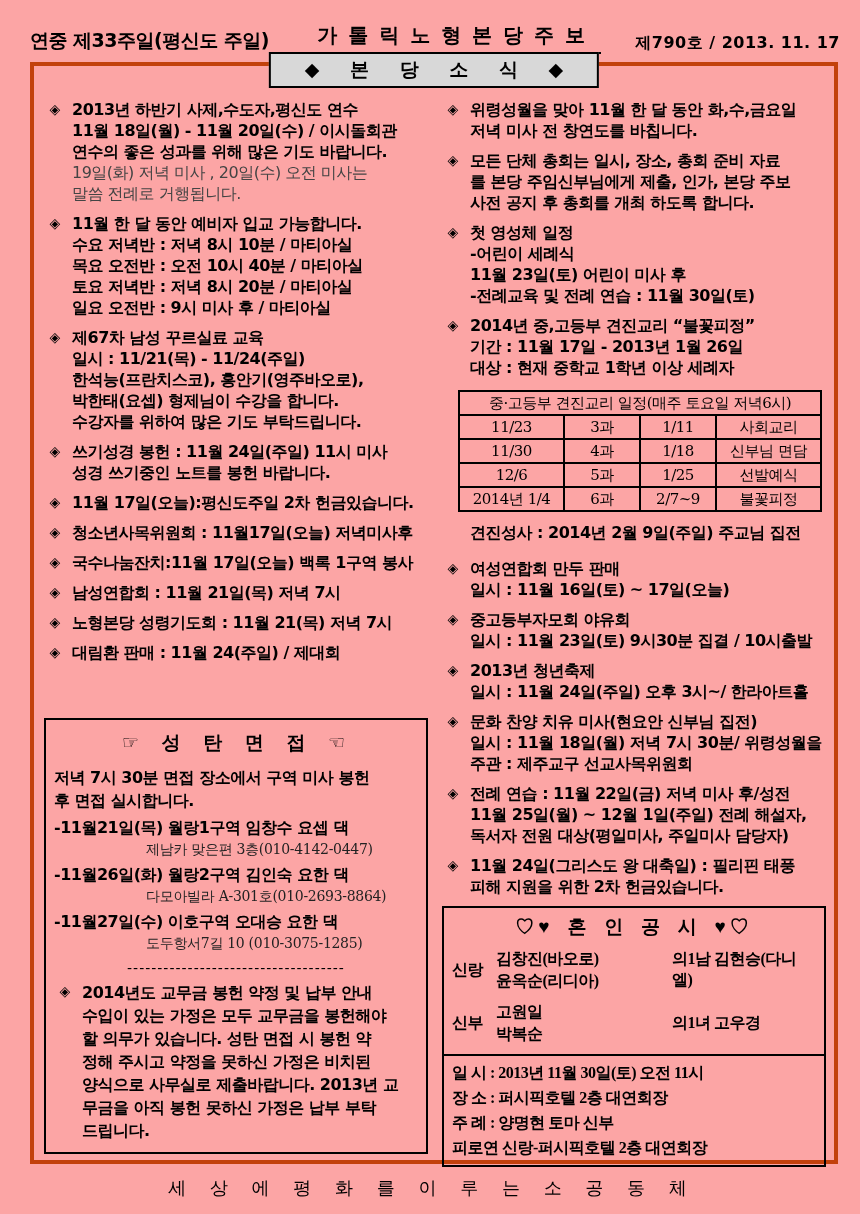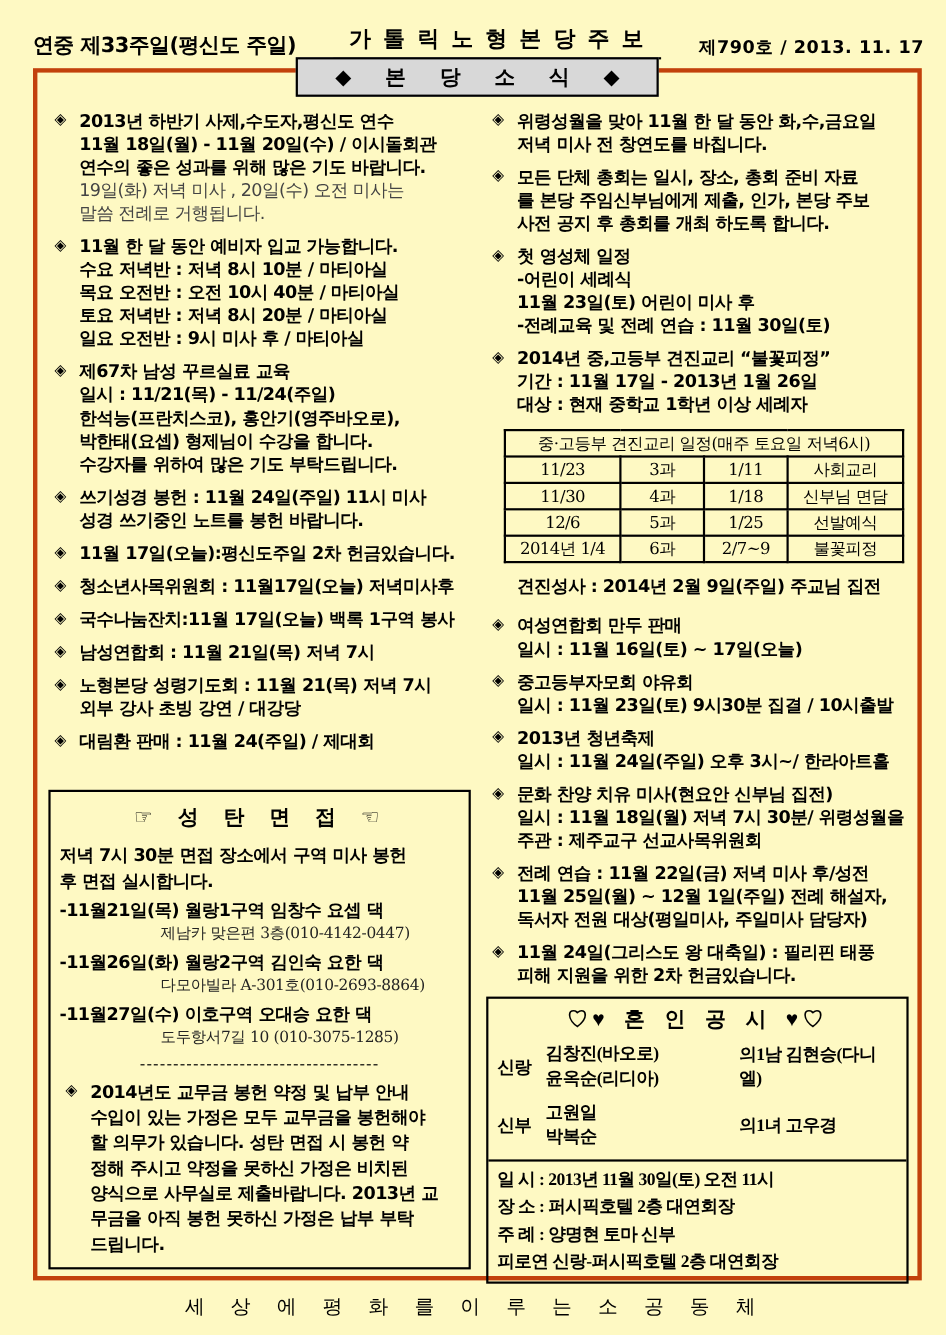"연중 제33주일(평신도 주일)" .page { background: #fef9c3 -> #fca5a5 }
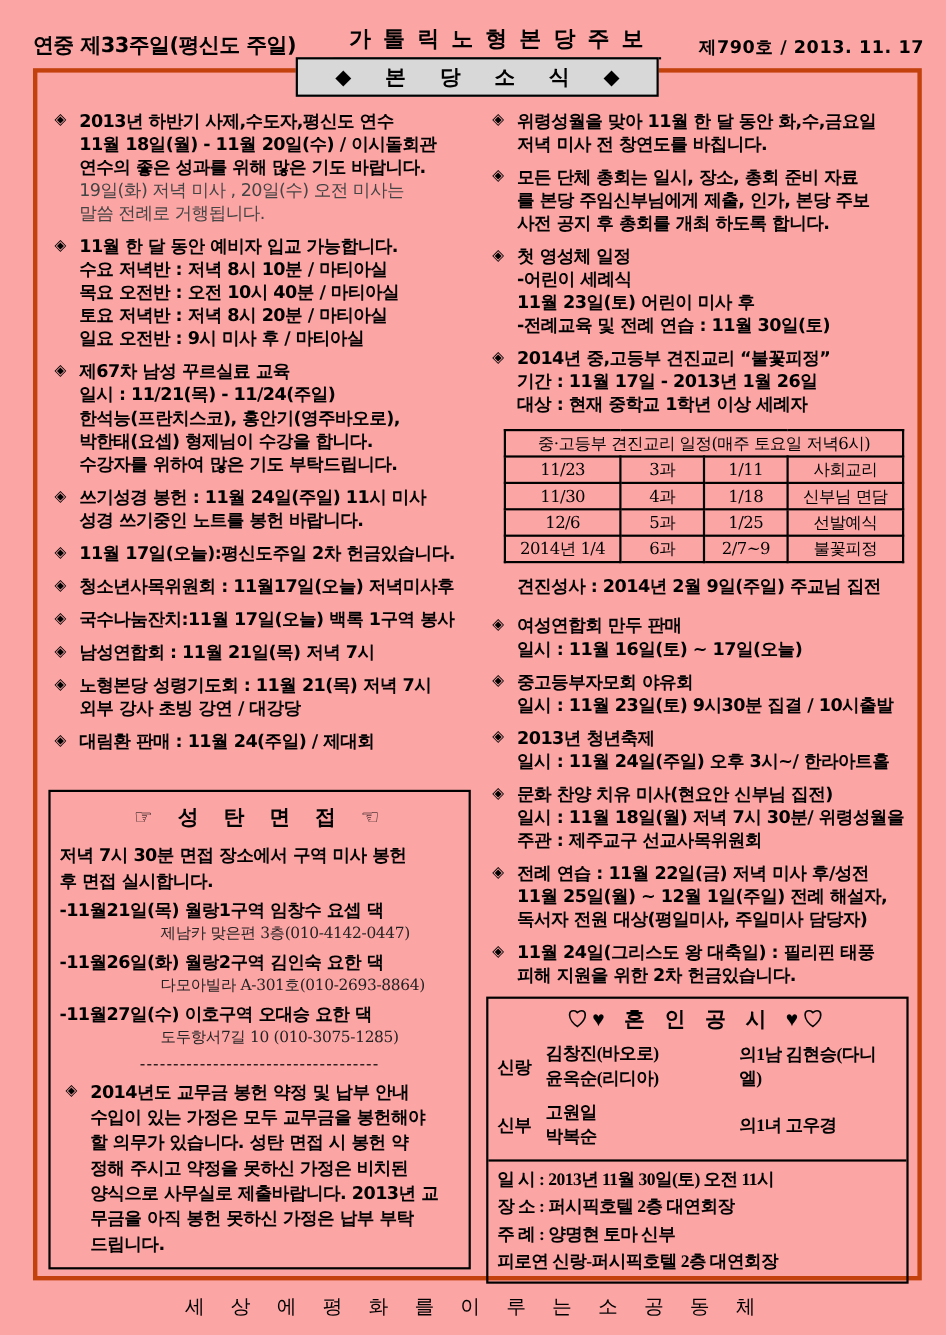"외부 강사 초빙 강연 /" div.nline { html: <div>외부 강사 초빙 강연 / 대강당</div> -> none }
